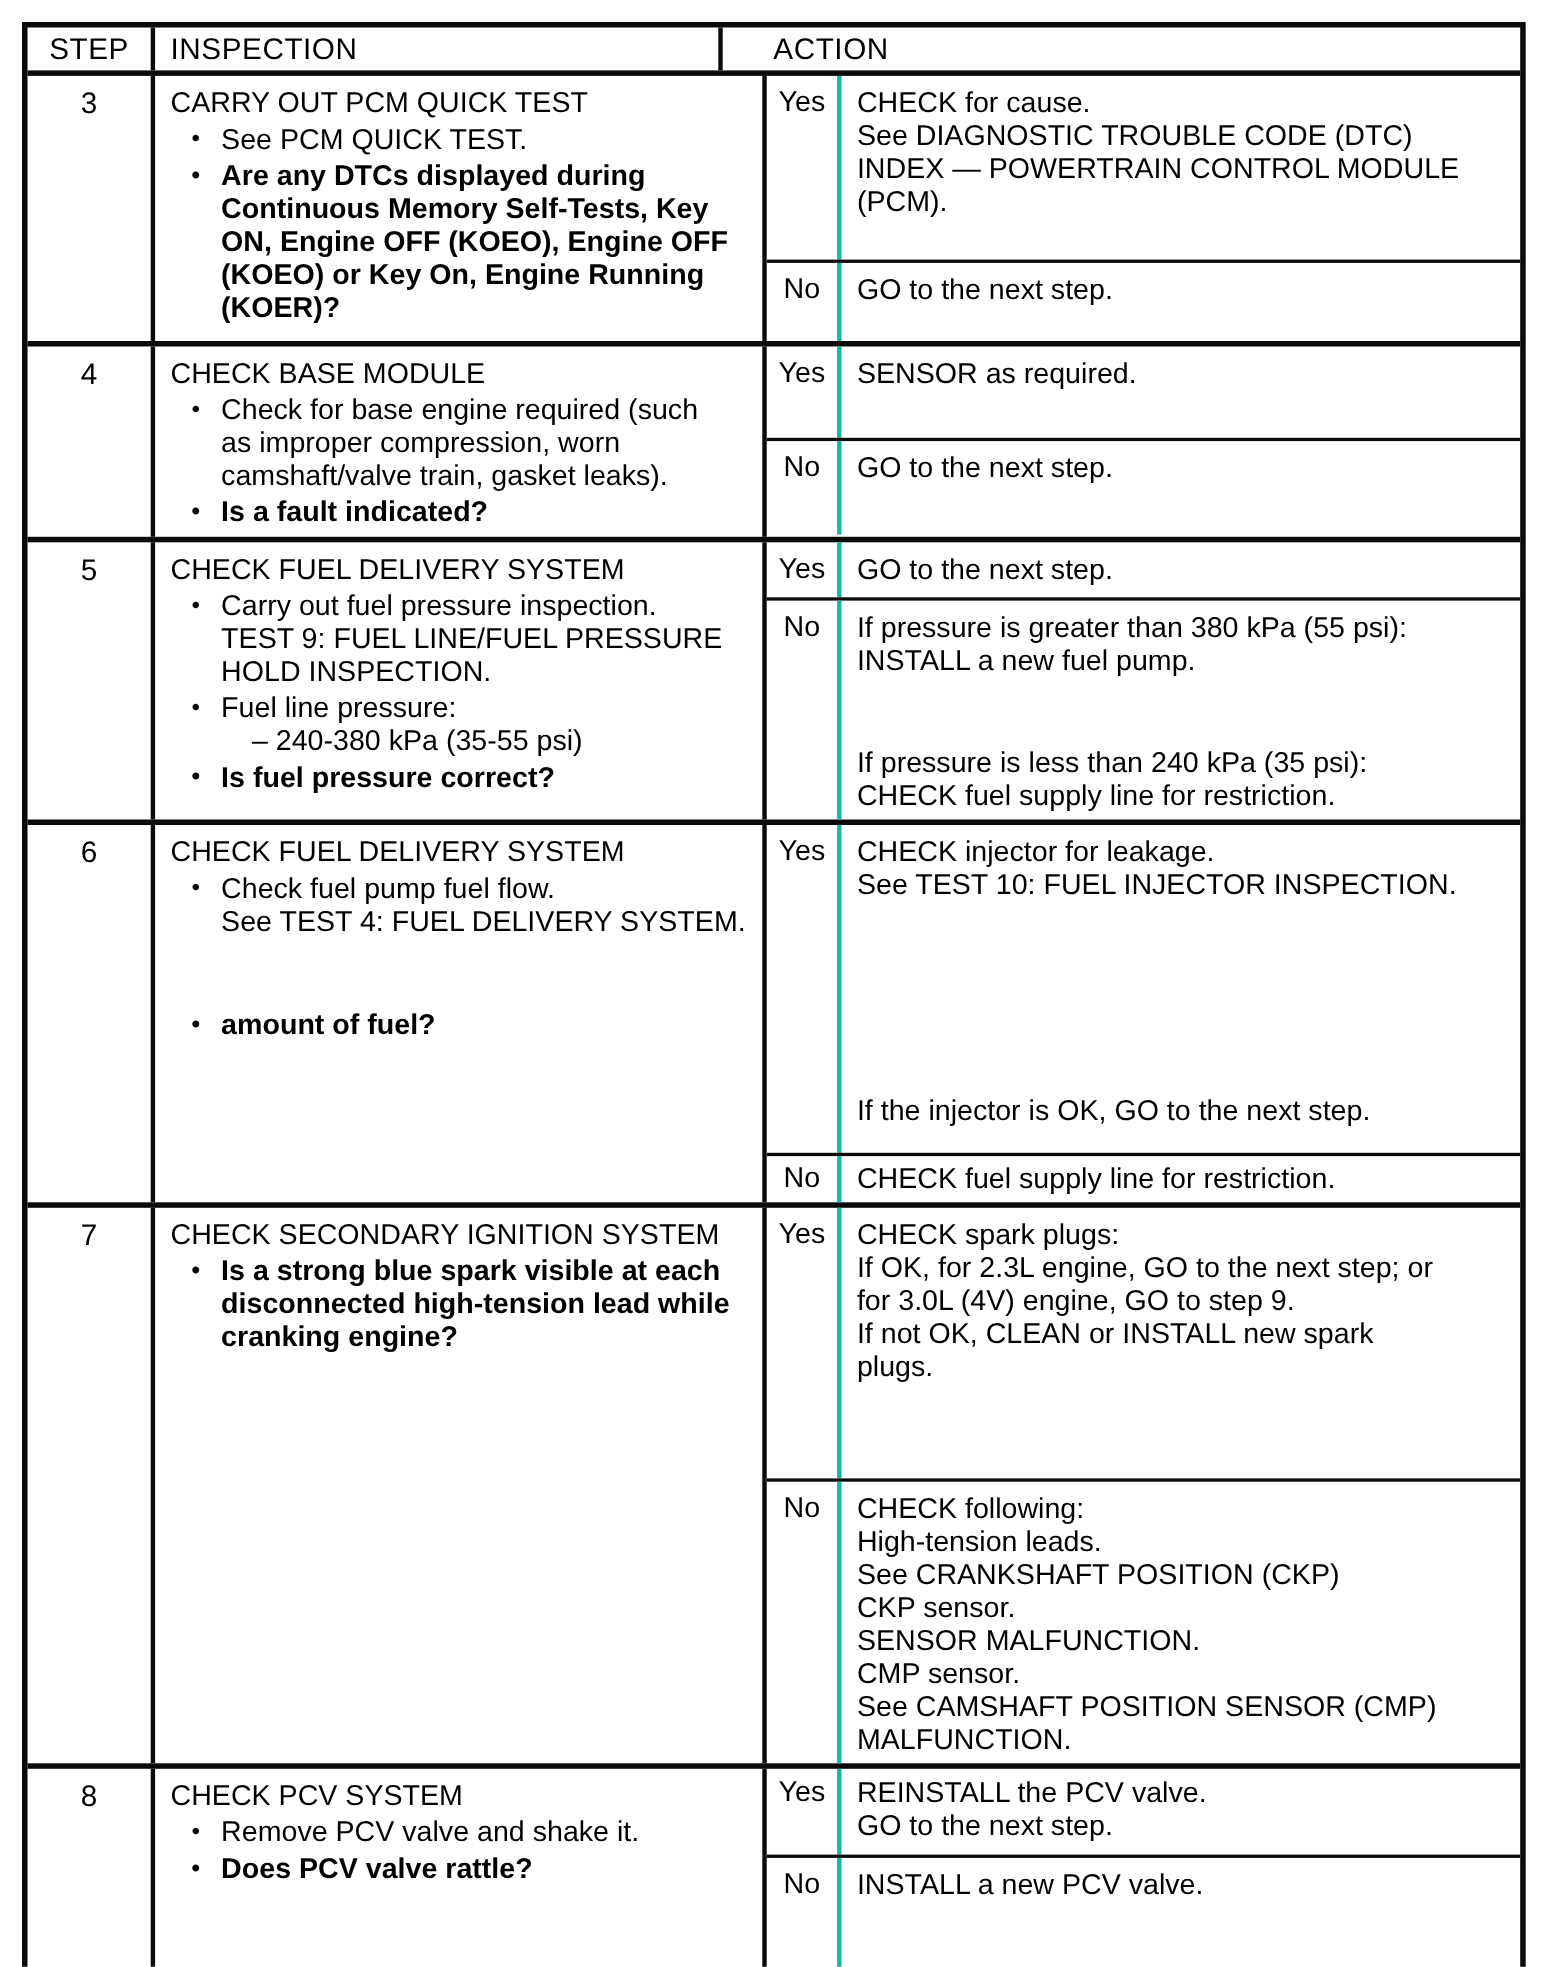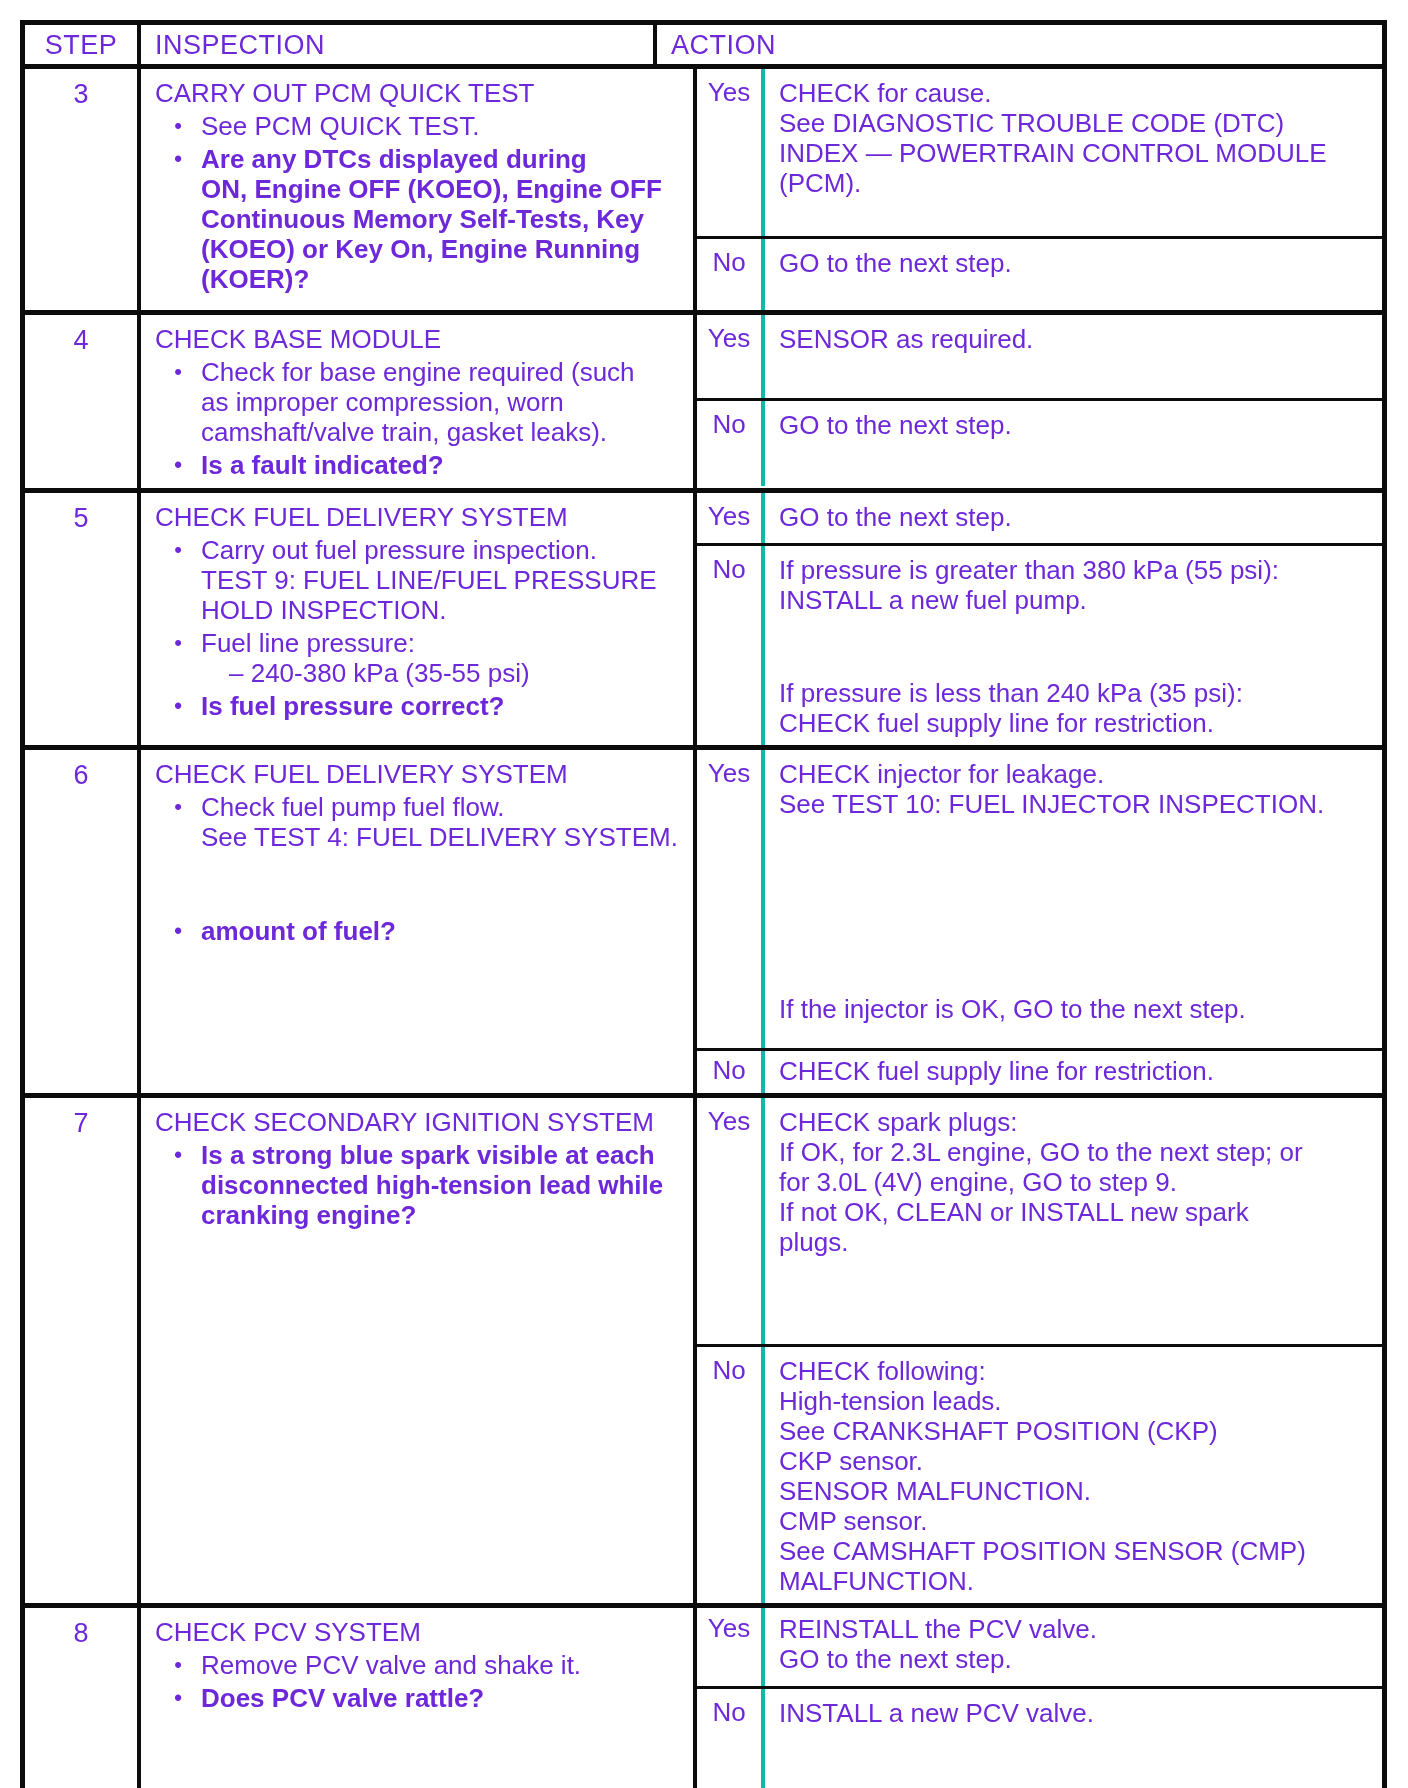"STEP" .page { color: #6d28d9 -> #000000 }
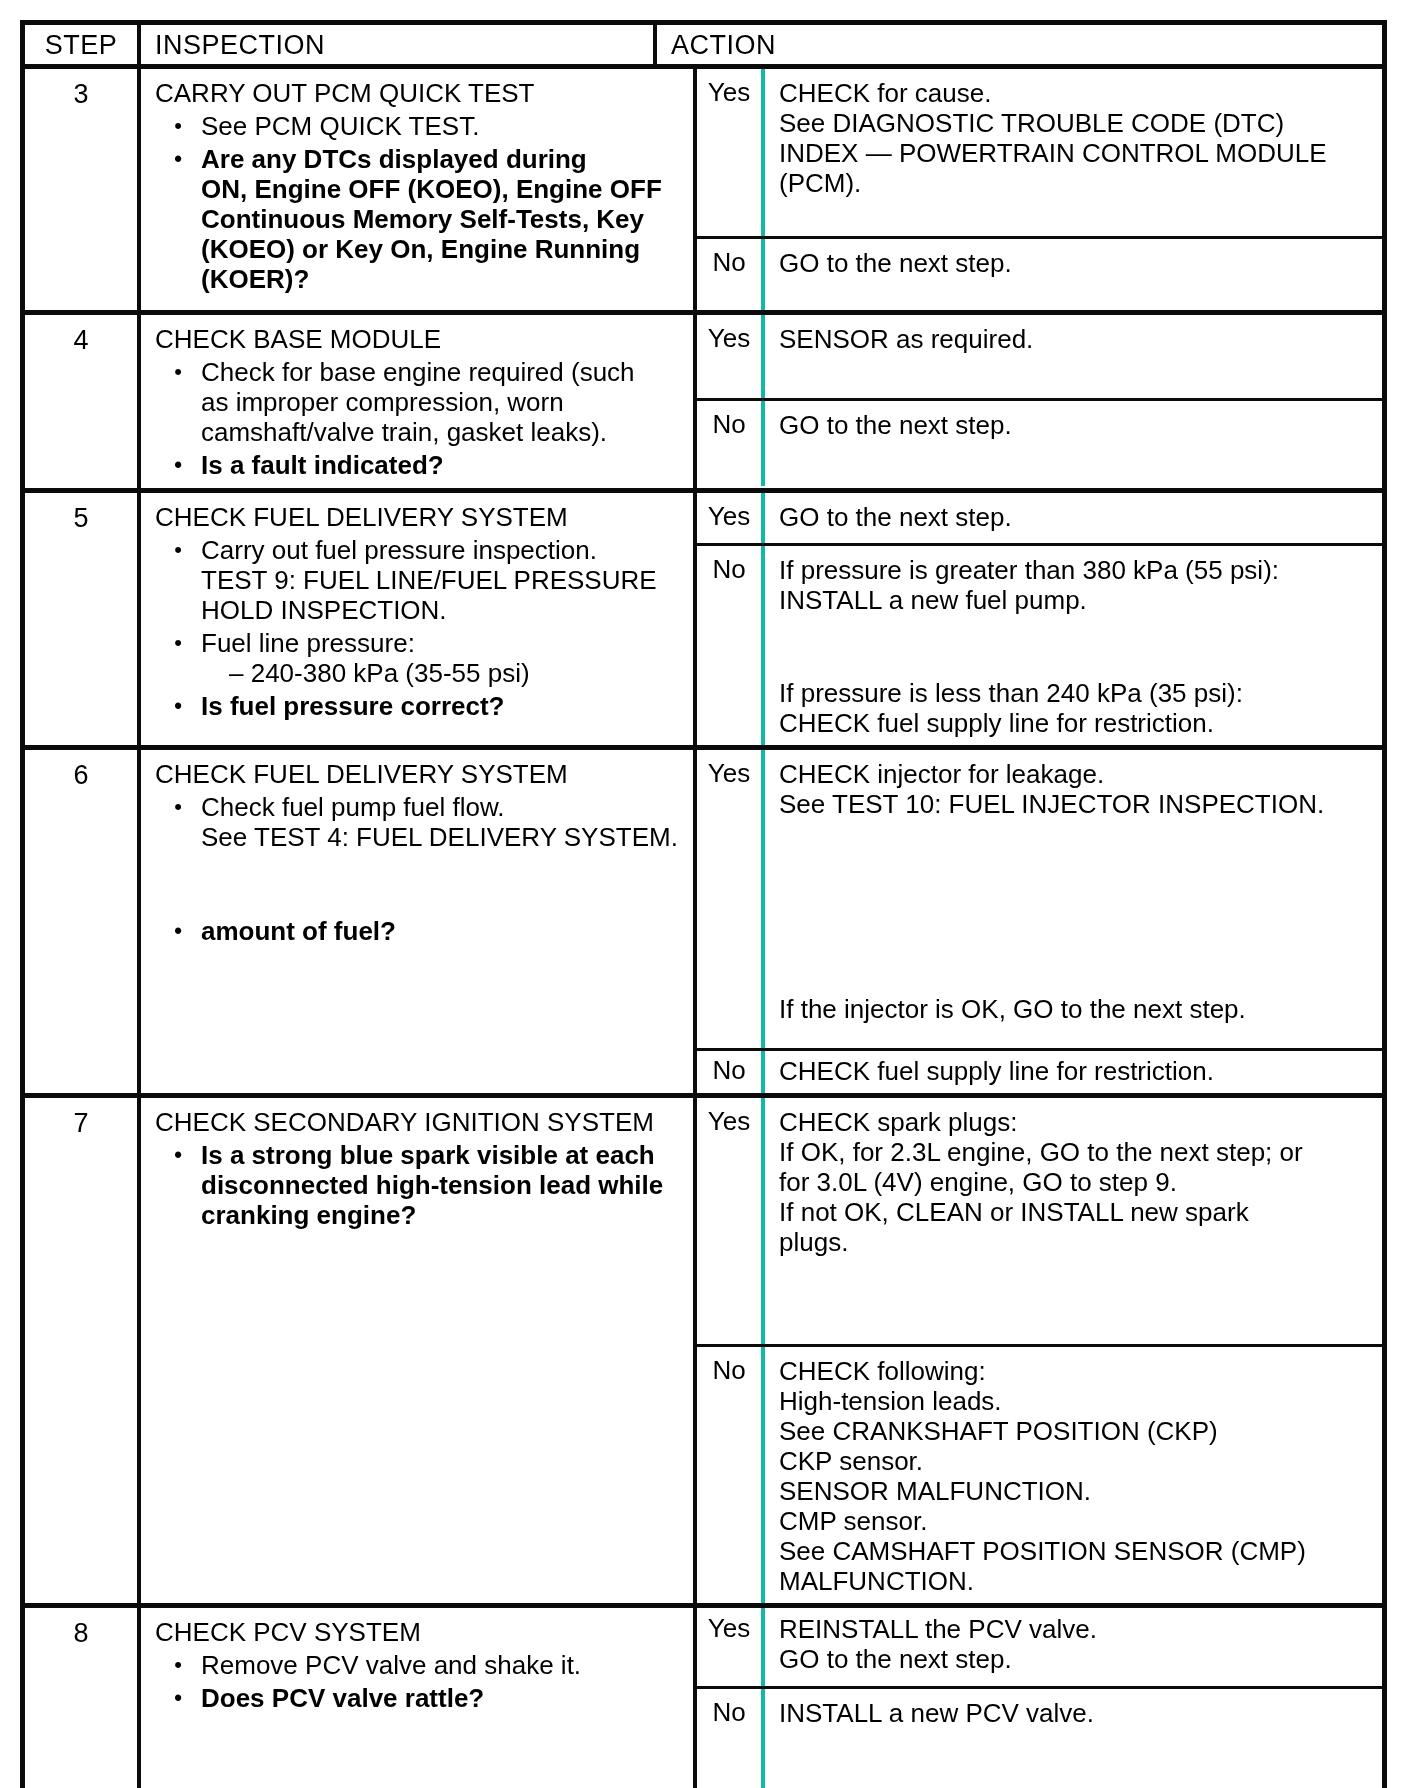"ACTION" .haction { margin-left: none -> 32px }
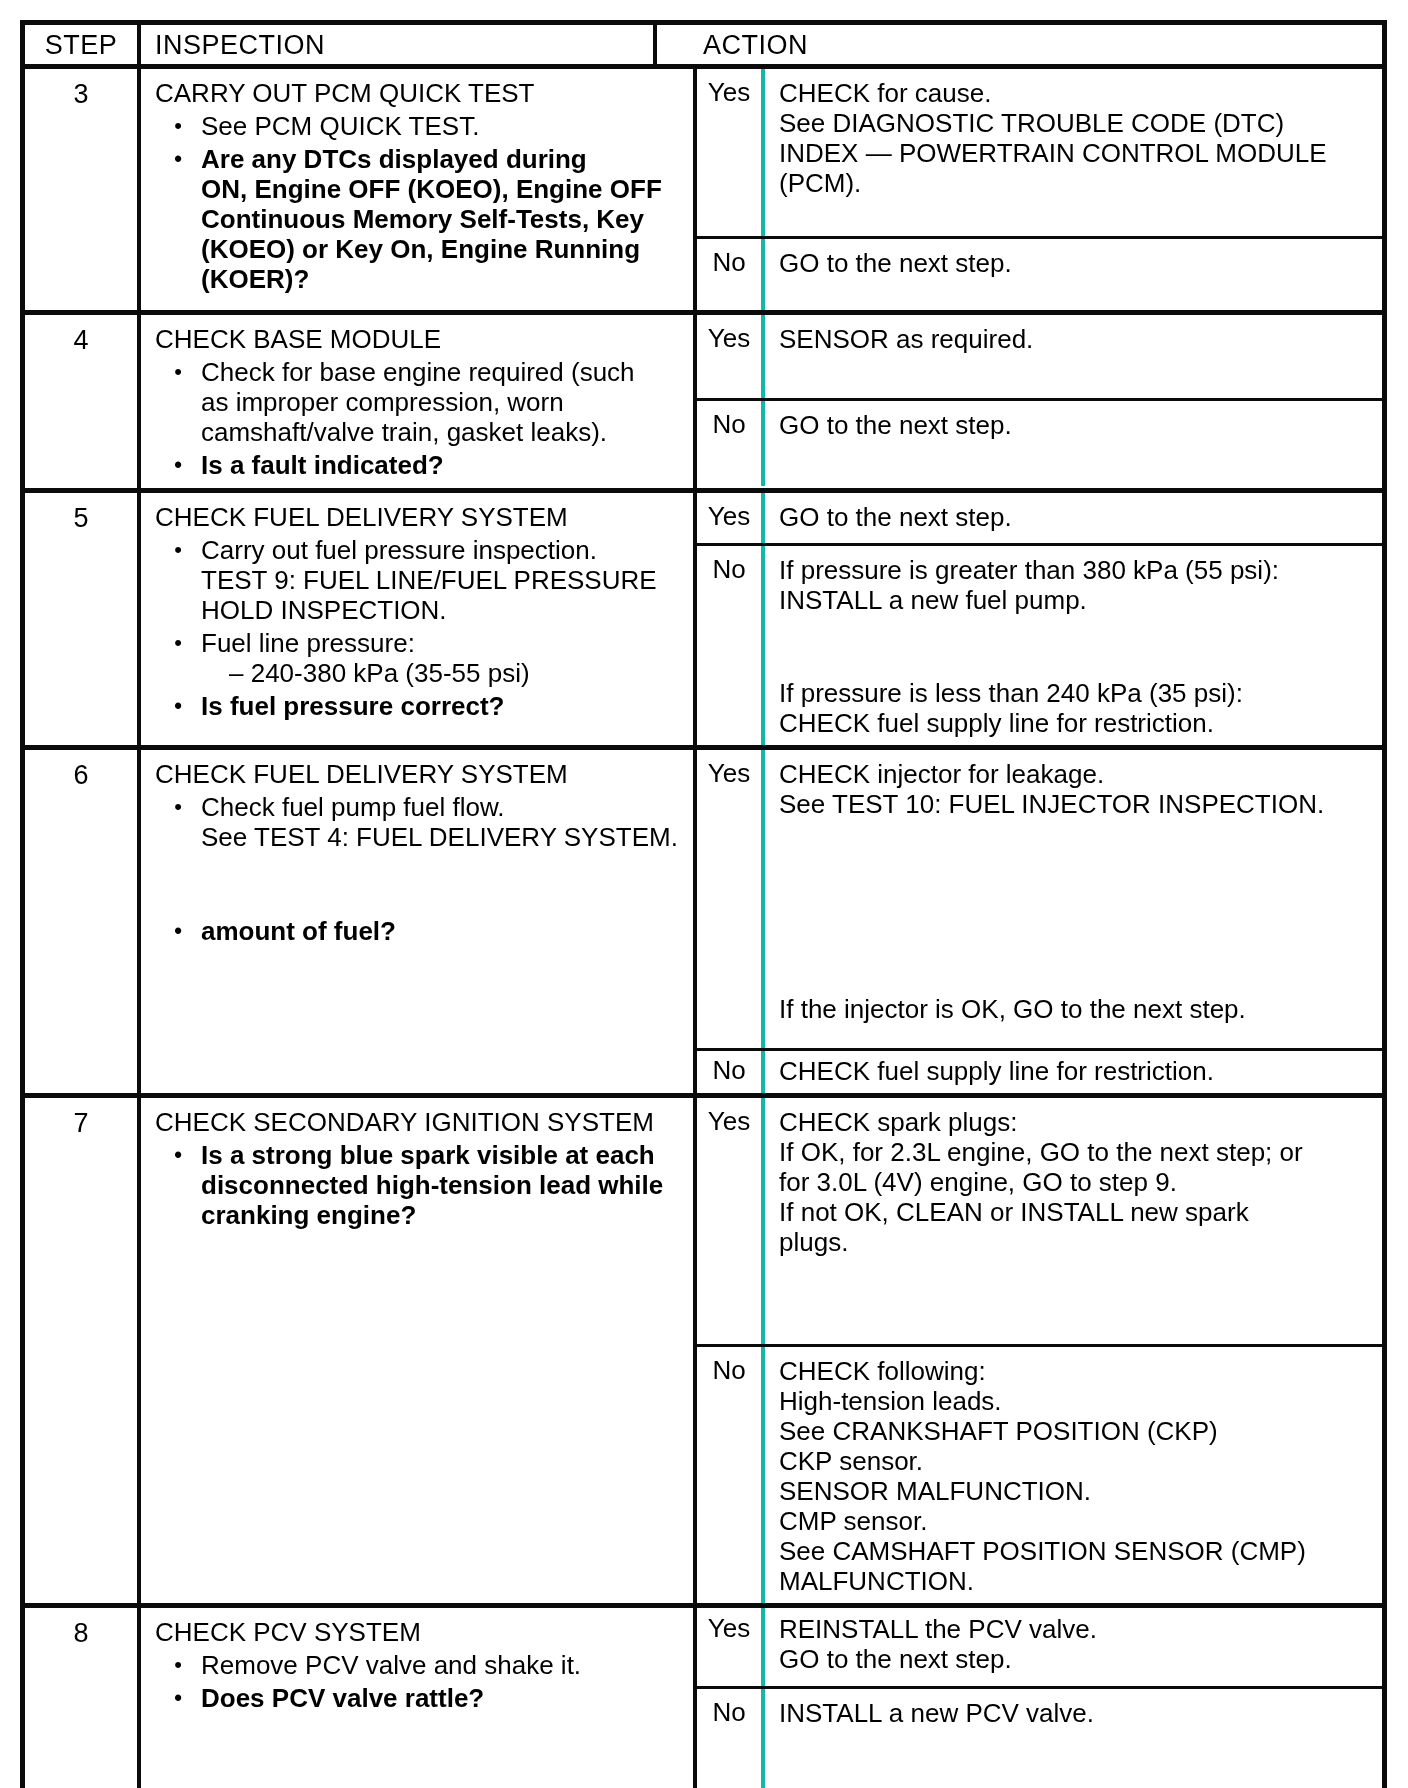"ON, Engine OFF (KOEO), Engine" span.line { order: before "Continuous Memory Self-Tests, Key" -> after "Continuous Memory Self-Tests, Key" }
